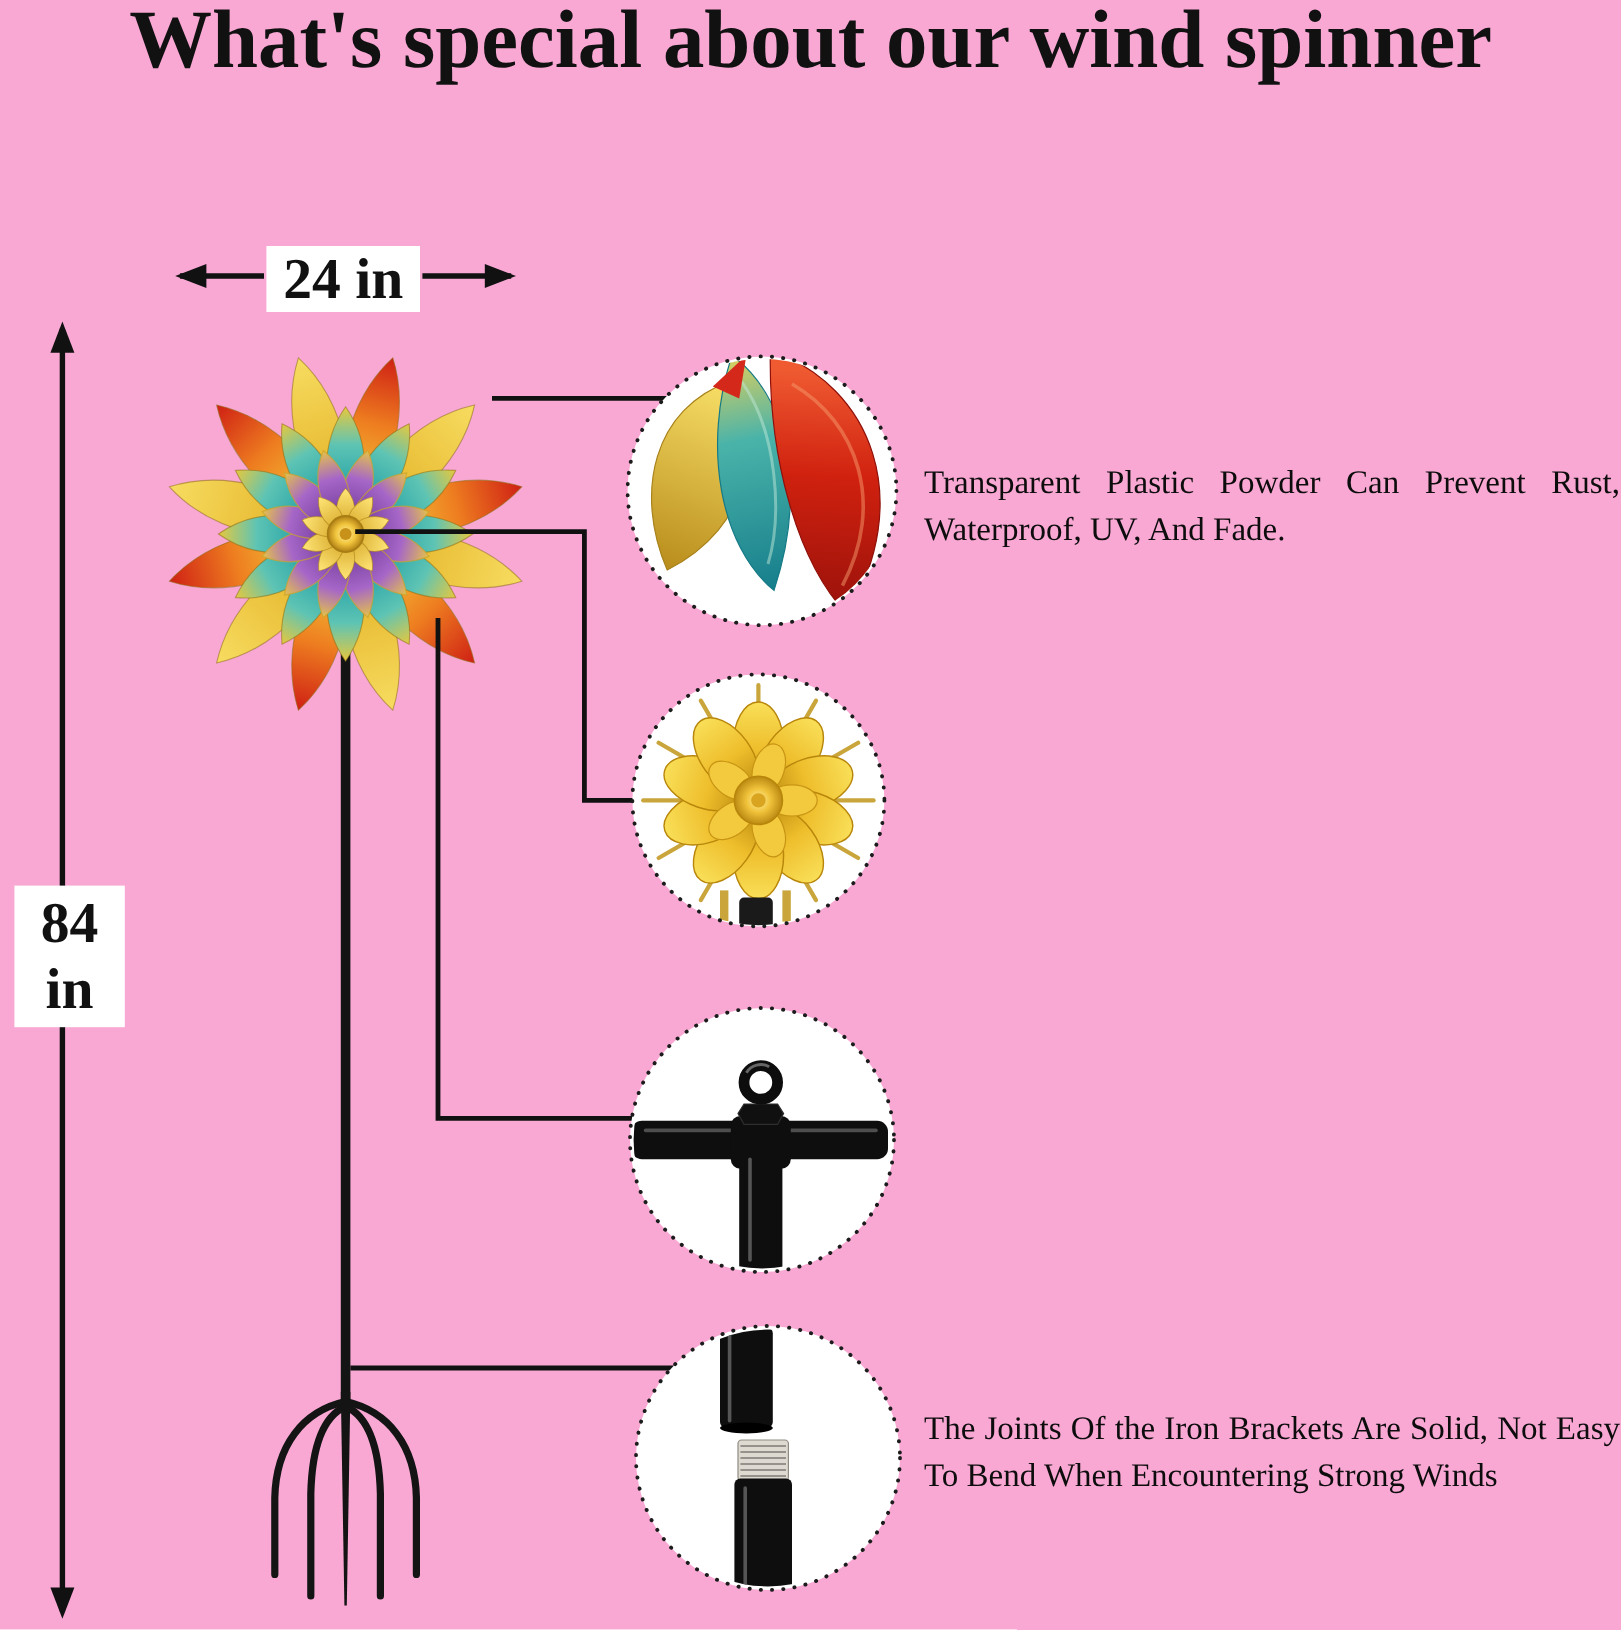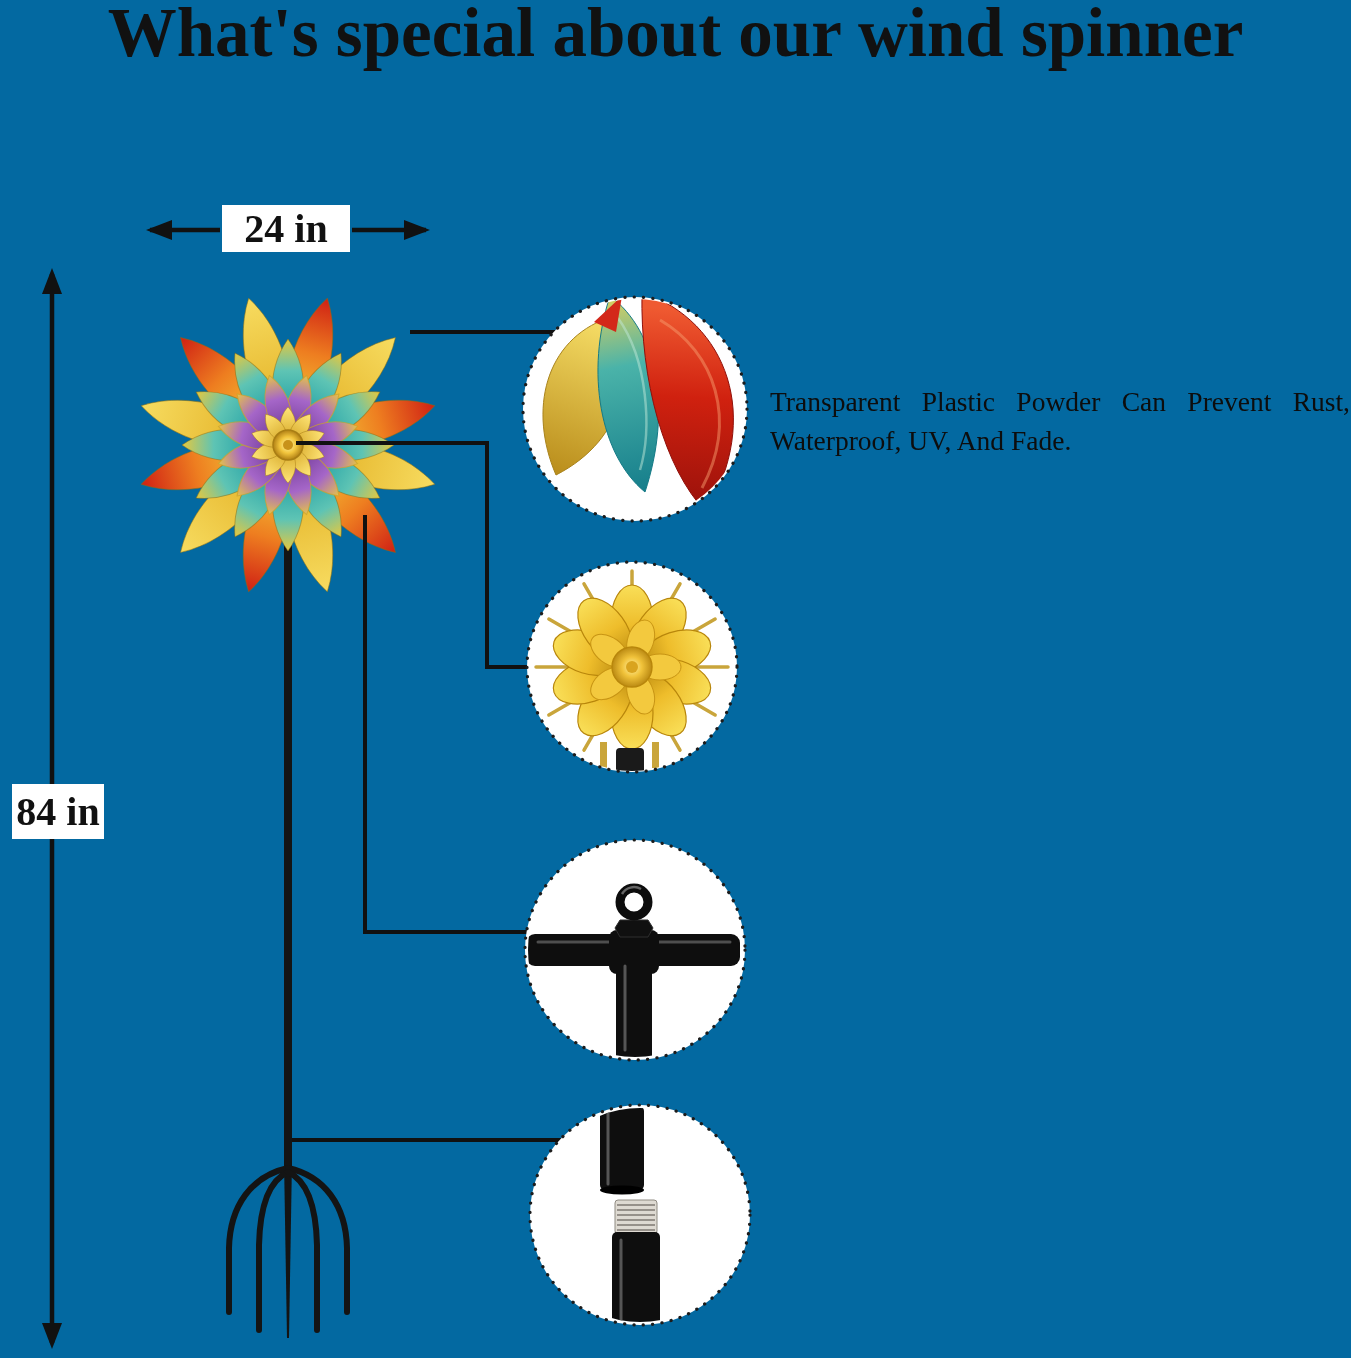"What's special about our wind" #page { background: #0369a1 -> #f9a8d4 }
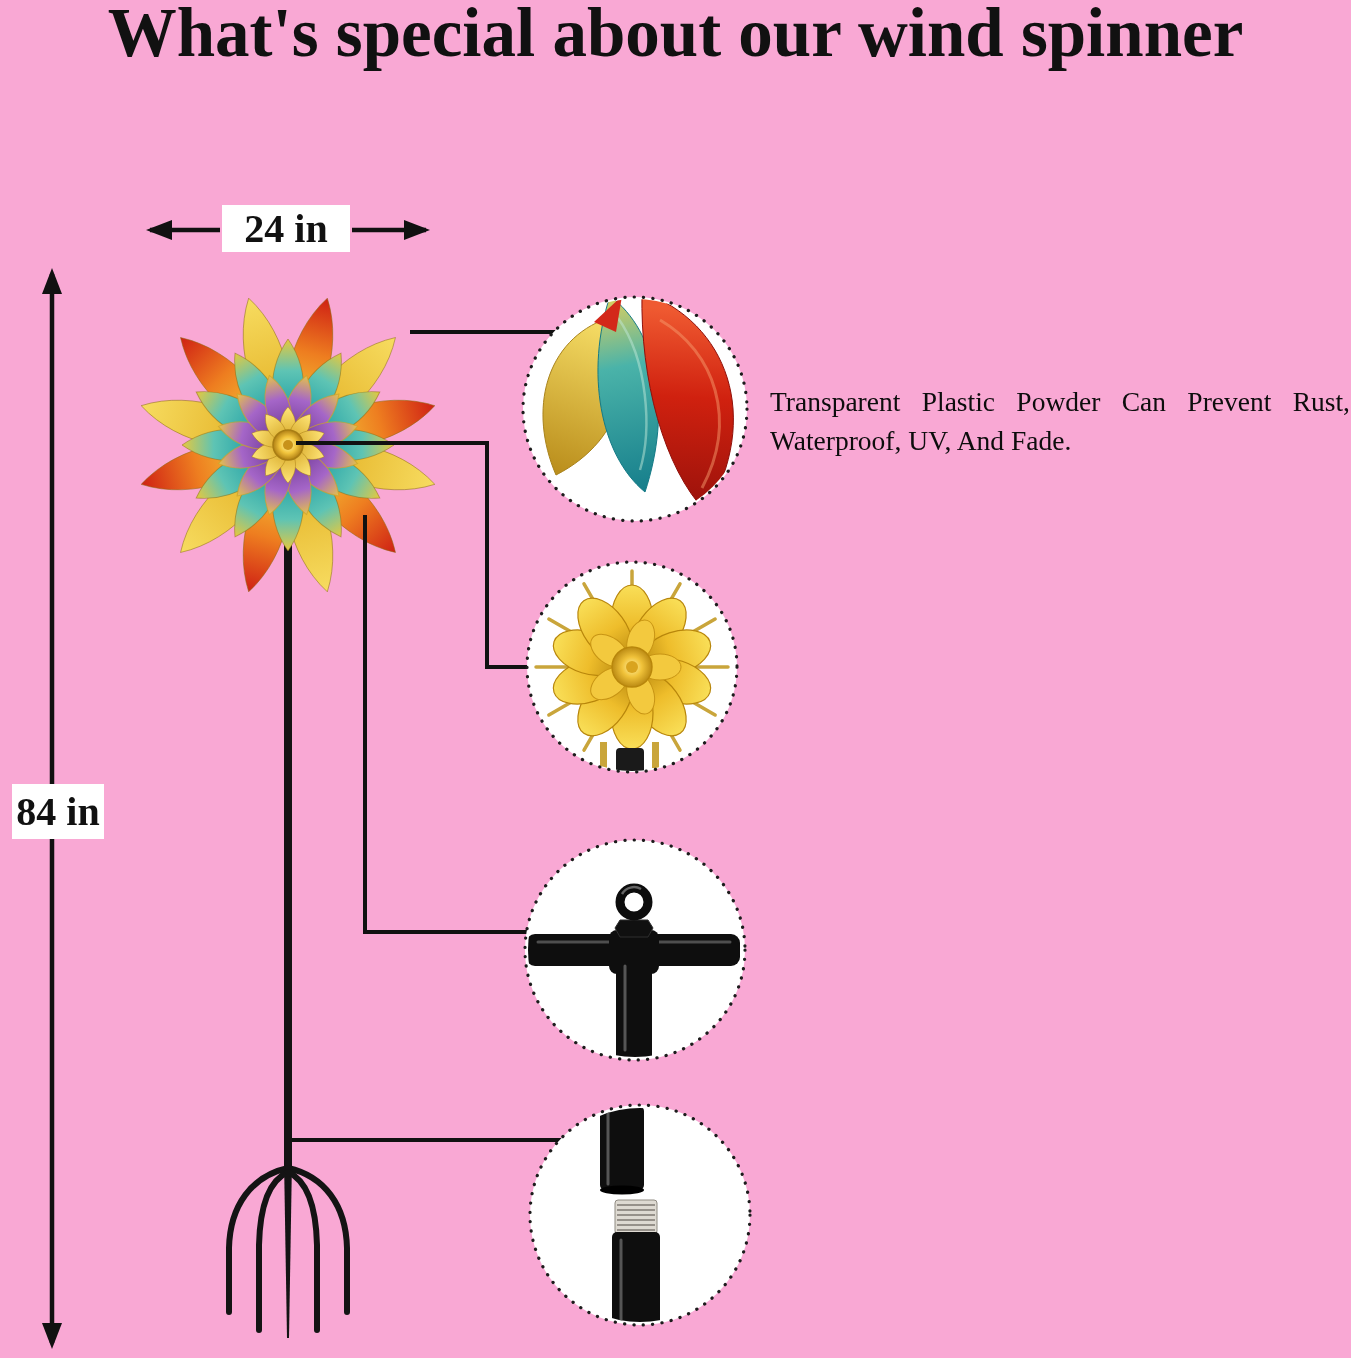"24 in" .dim-label { font-size: 40px -> 48px }
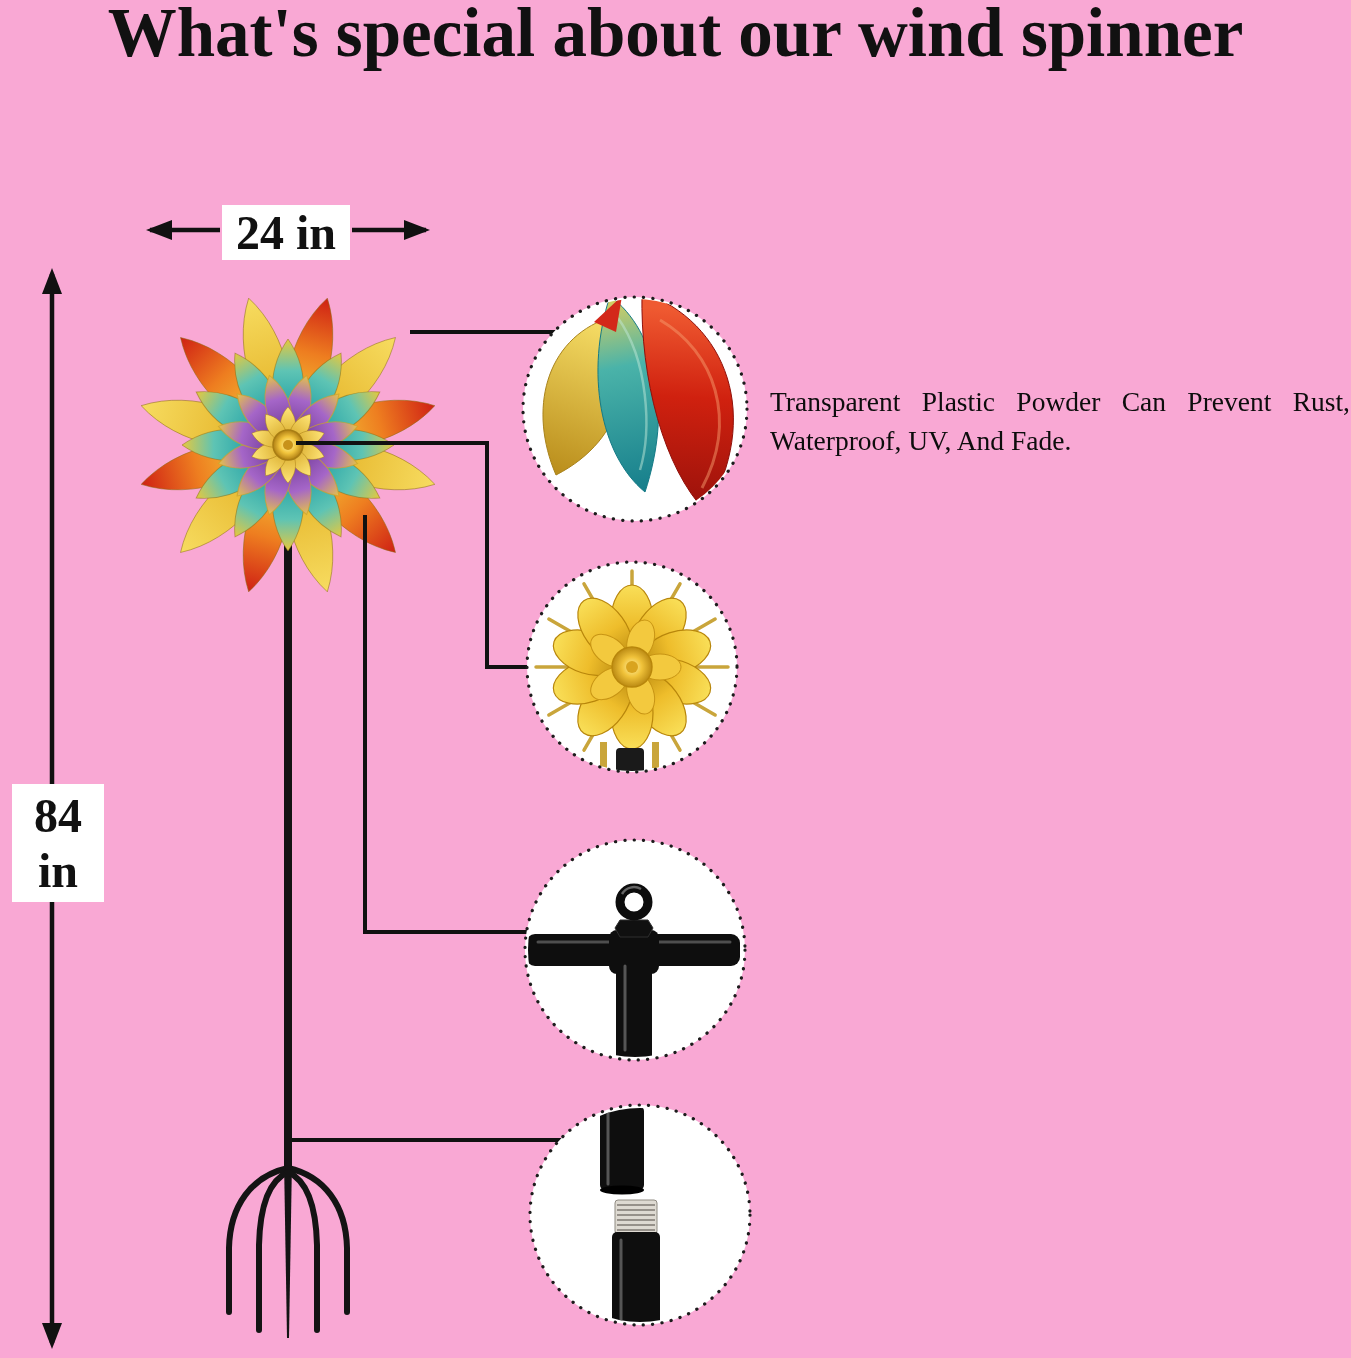"84 in" #dim-h { margin-top: 46px -> none }
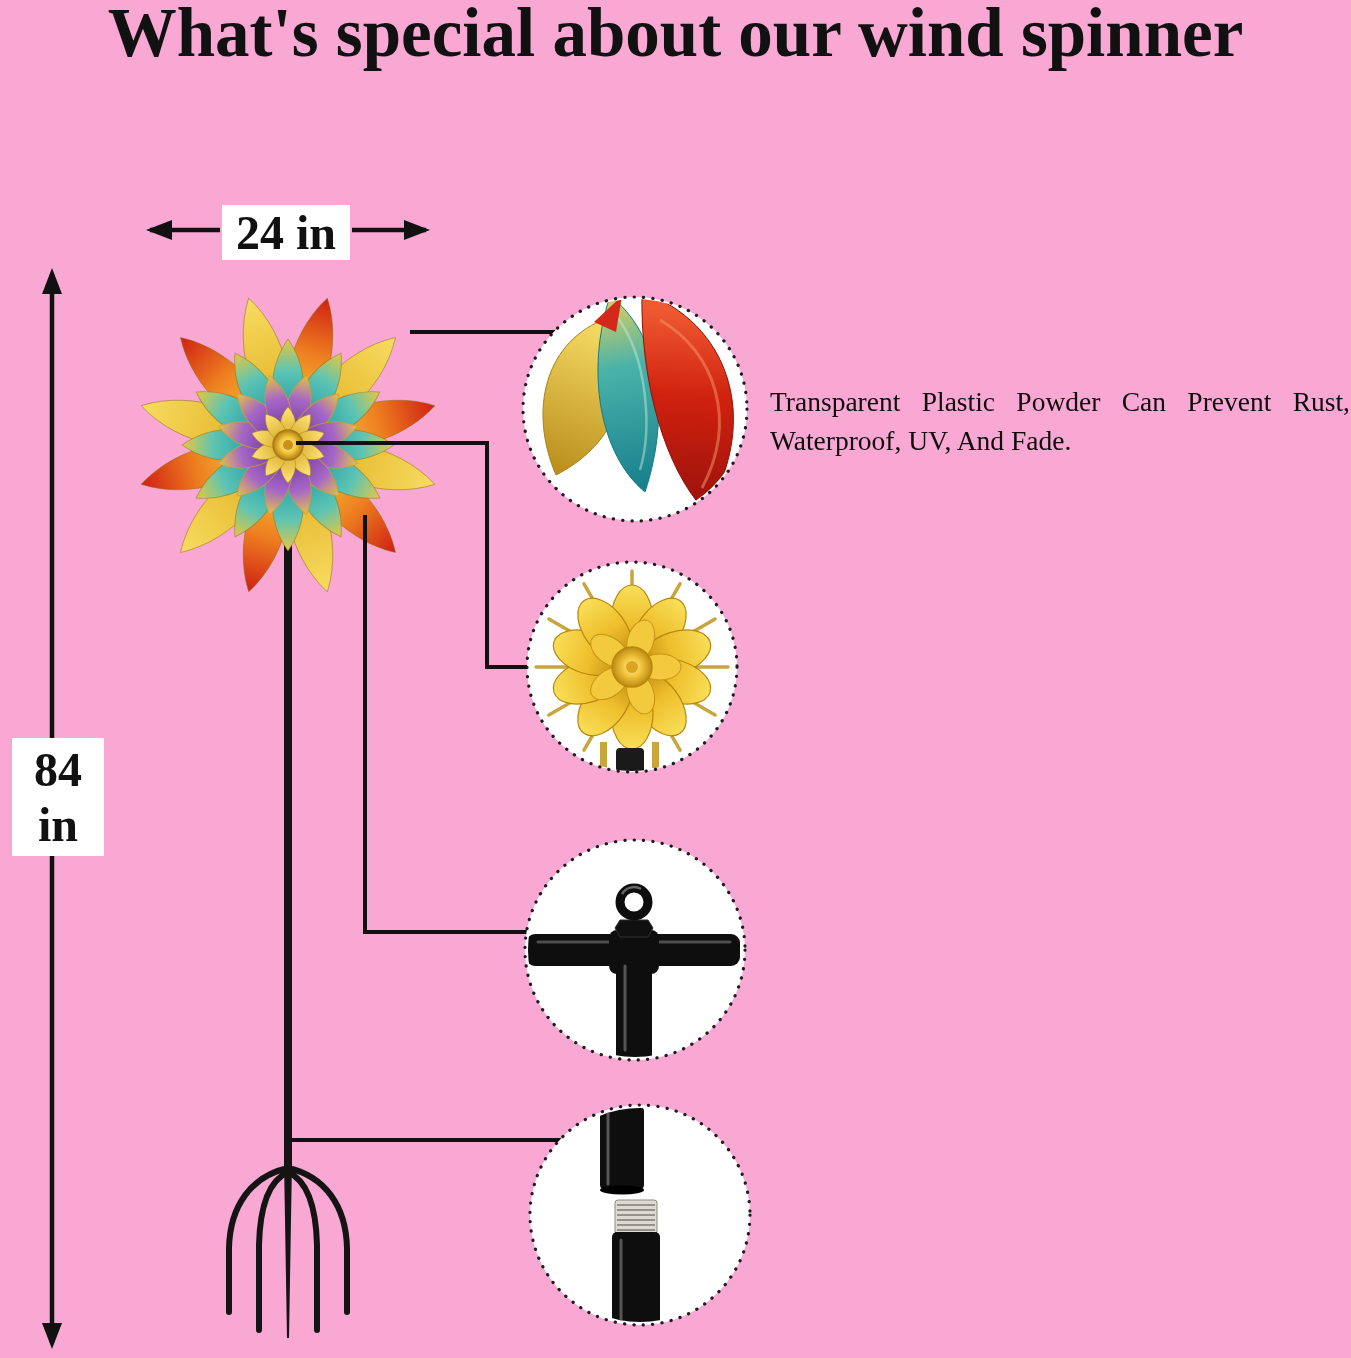"The Joints Of the Iron" div.callout-text { html: none -> <div>The Joints Of the Iron Brackets Are Solid, Not Easy To Bend When Encountering Strong Winds</div> }
